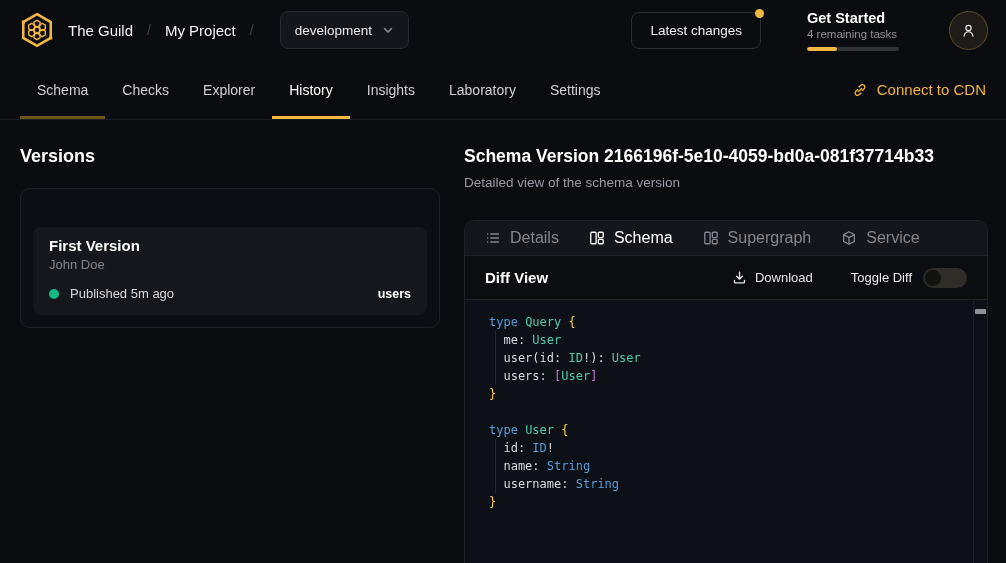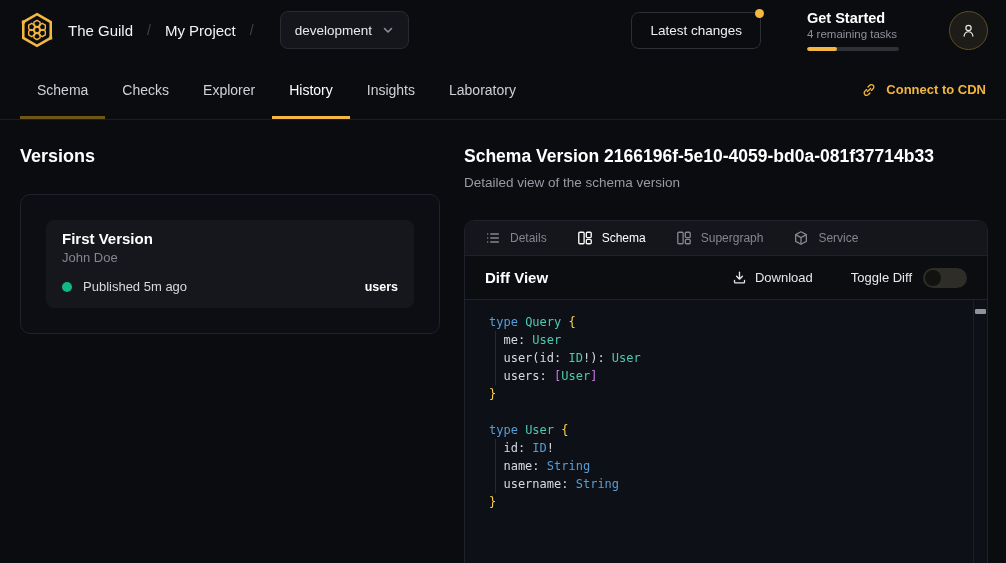"Settings" div.tab { html: none -> <div>Settings</div> }
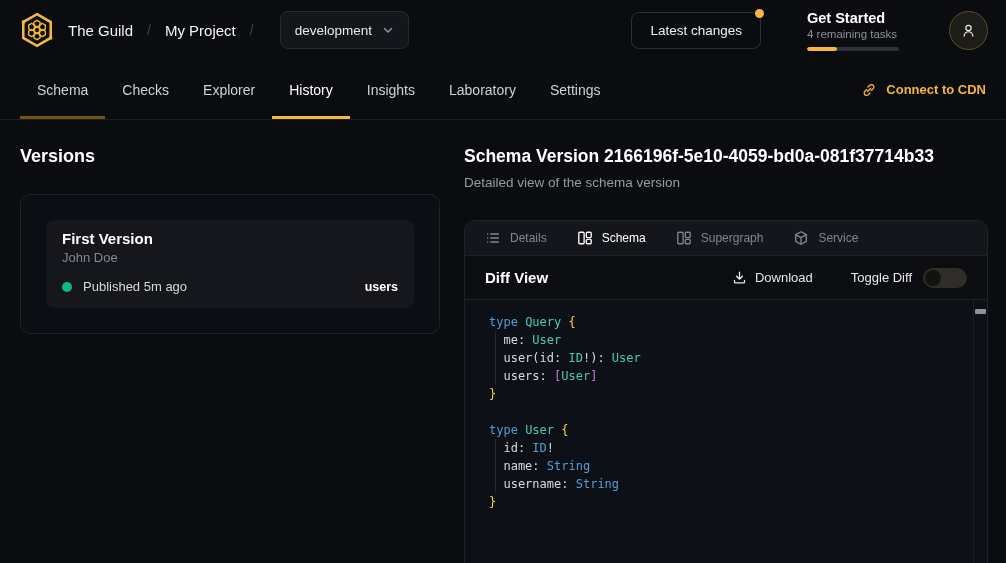"Connect to CDN" .cdn-link { font-size: 13px -> 15px; font-weight: bold -> none }
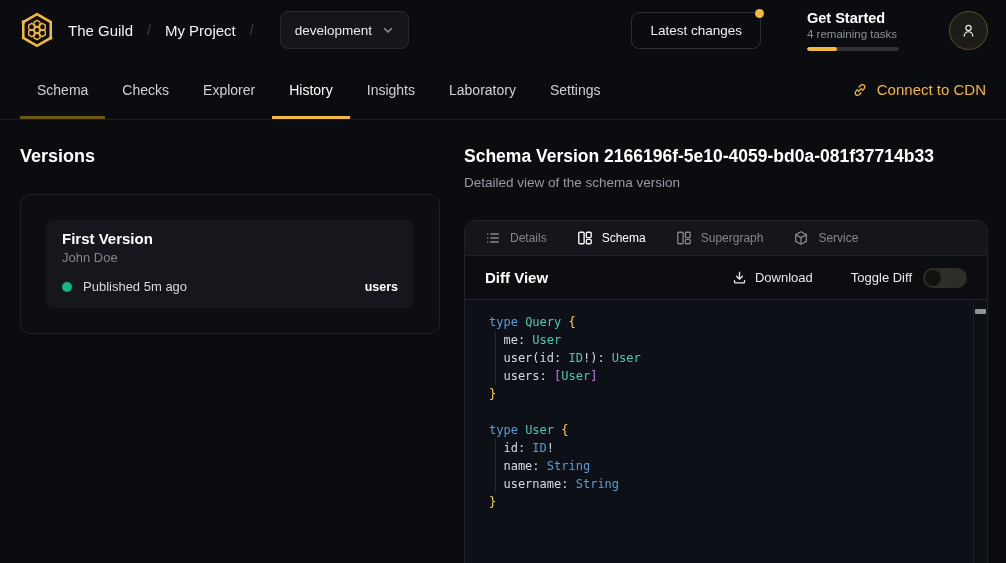"First Version" .versions-box { margin-top: 27px -> 21px; padding: 25px -> 12px }
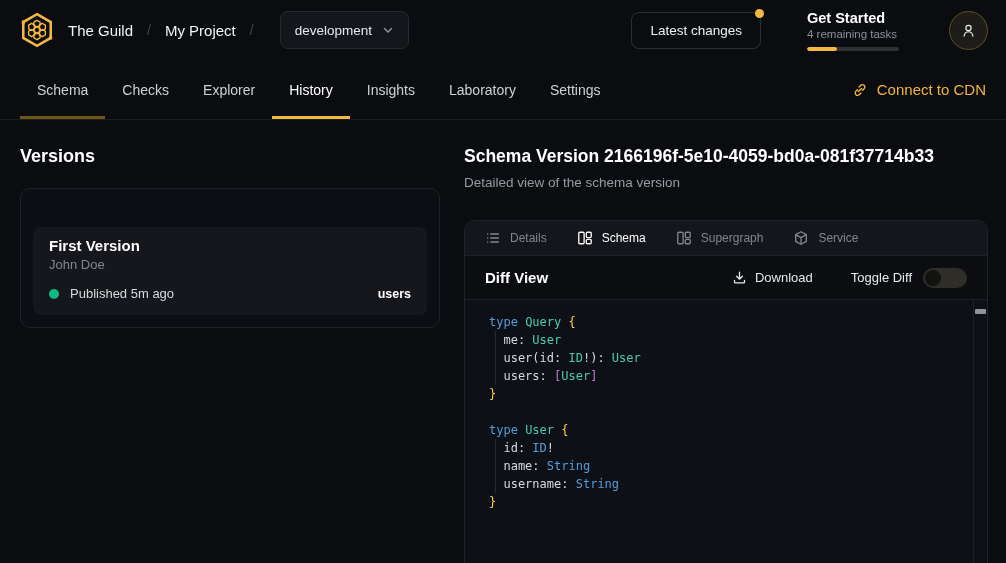"Details" .itab { font-size: 12px -> 16px }
